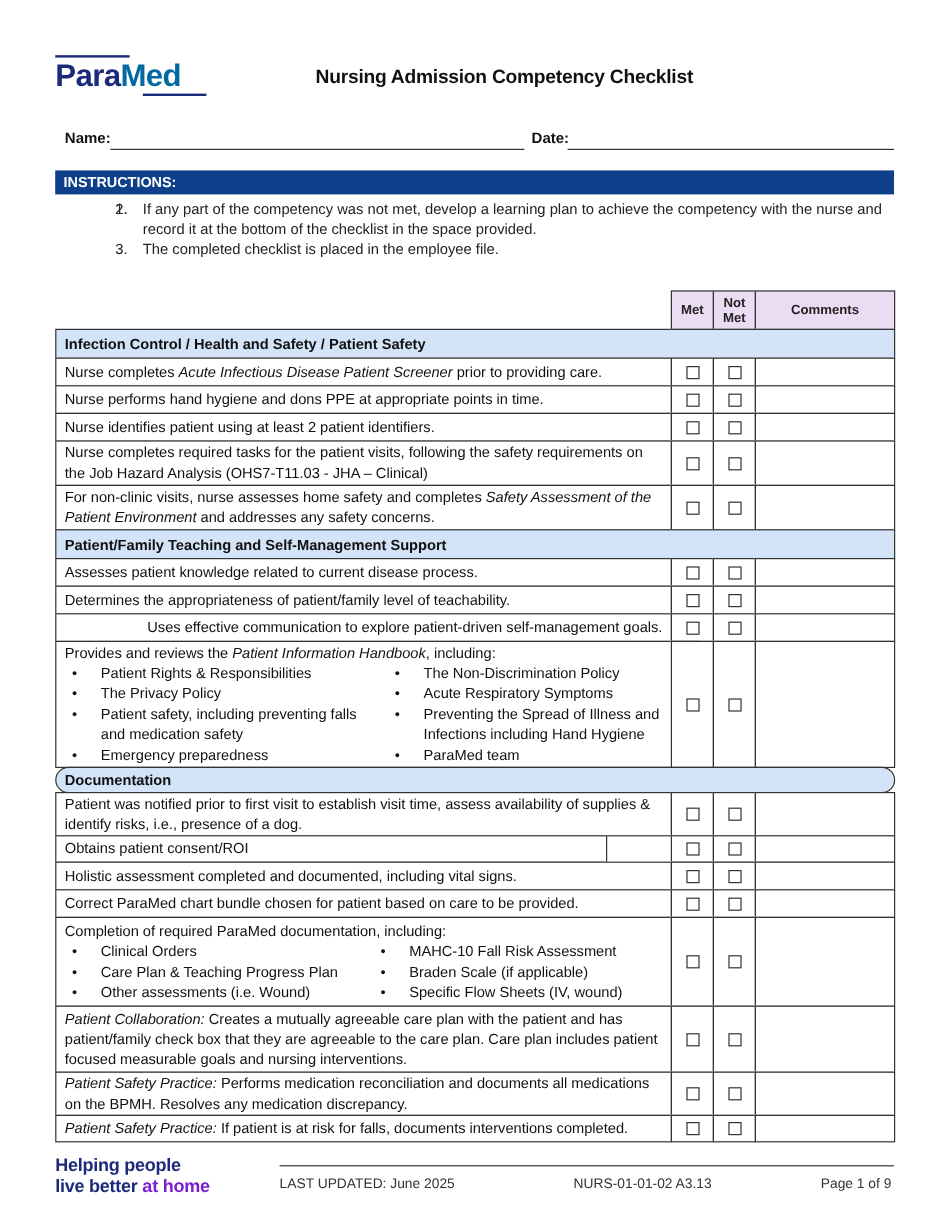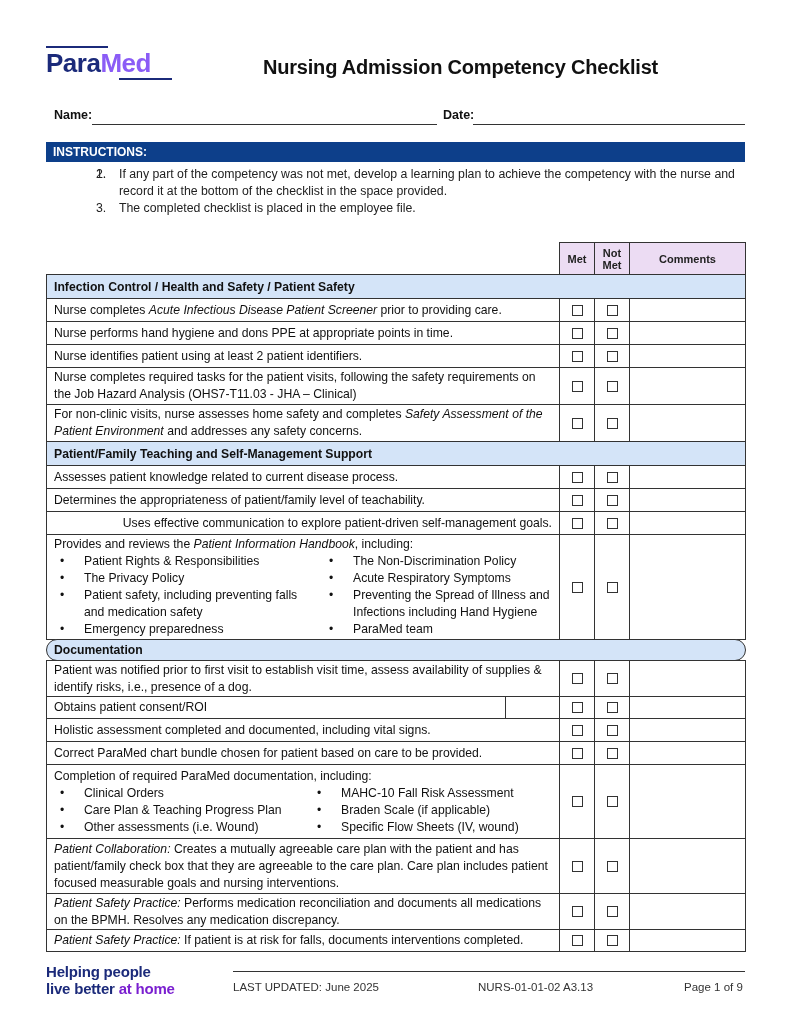"Med" .logo .med { color: #8b5cf6 -> #0369a1 }
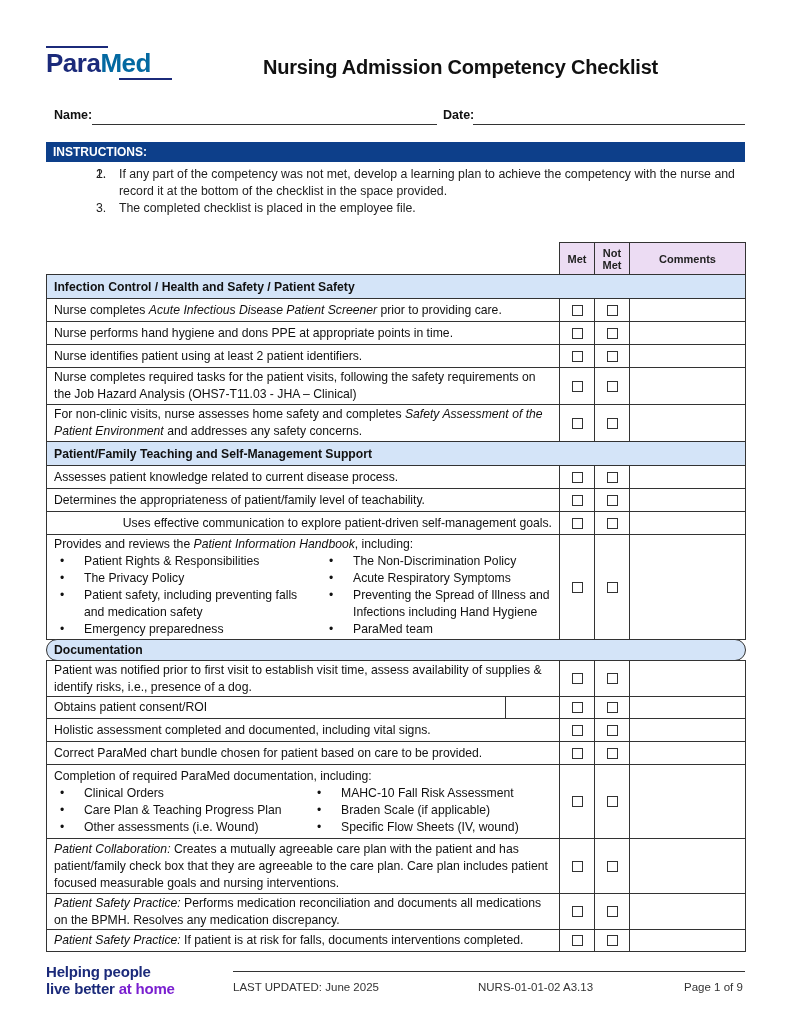"Nursing Admission Competency Checklist" .title { font-size: 20px -> 16px }
